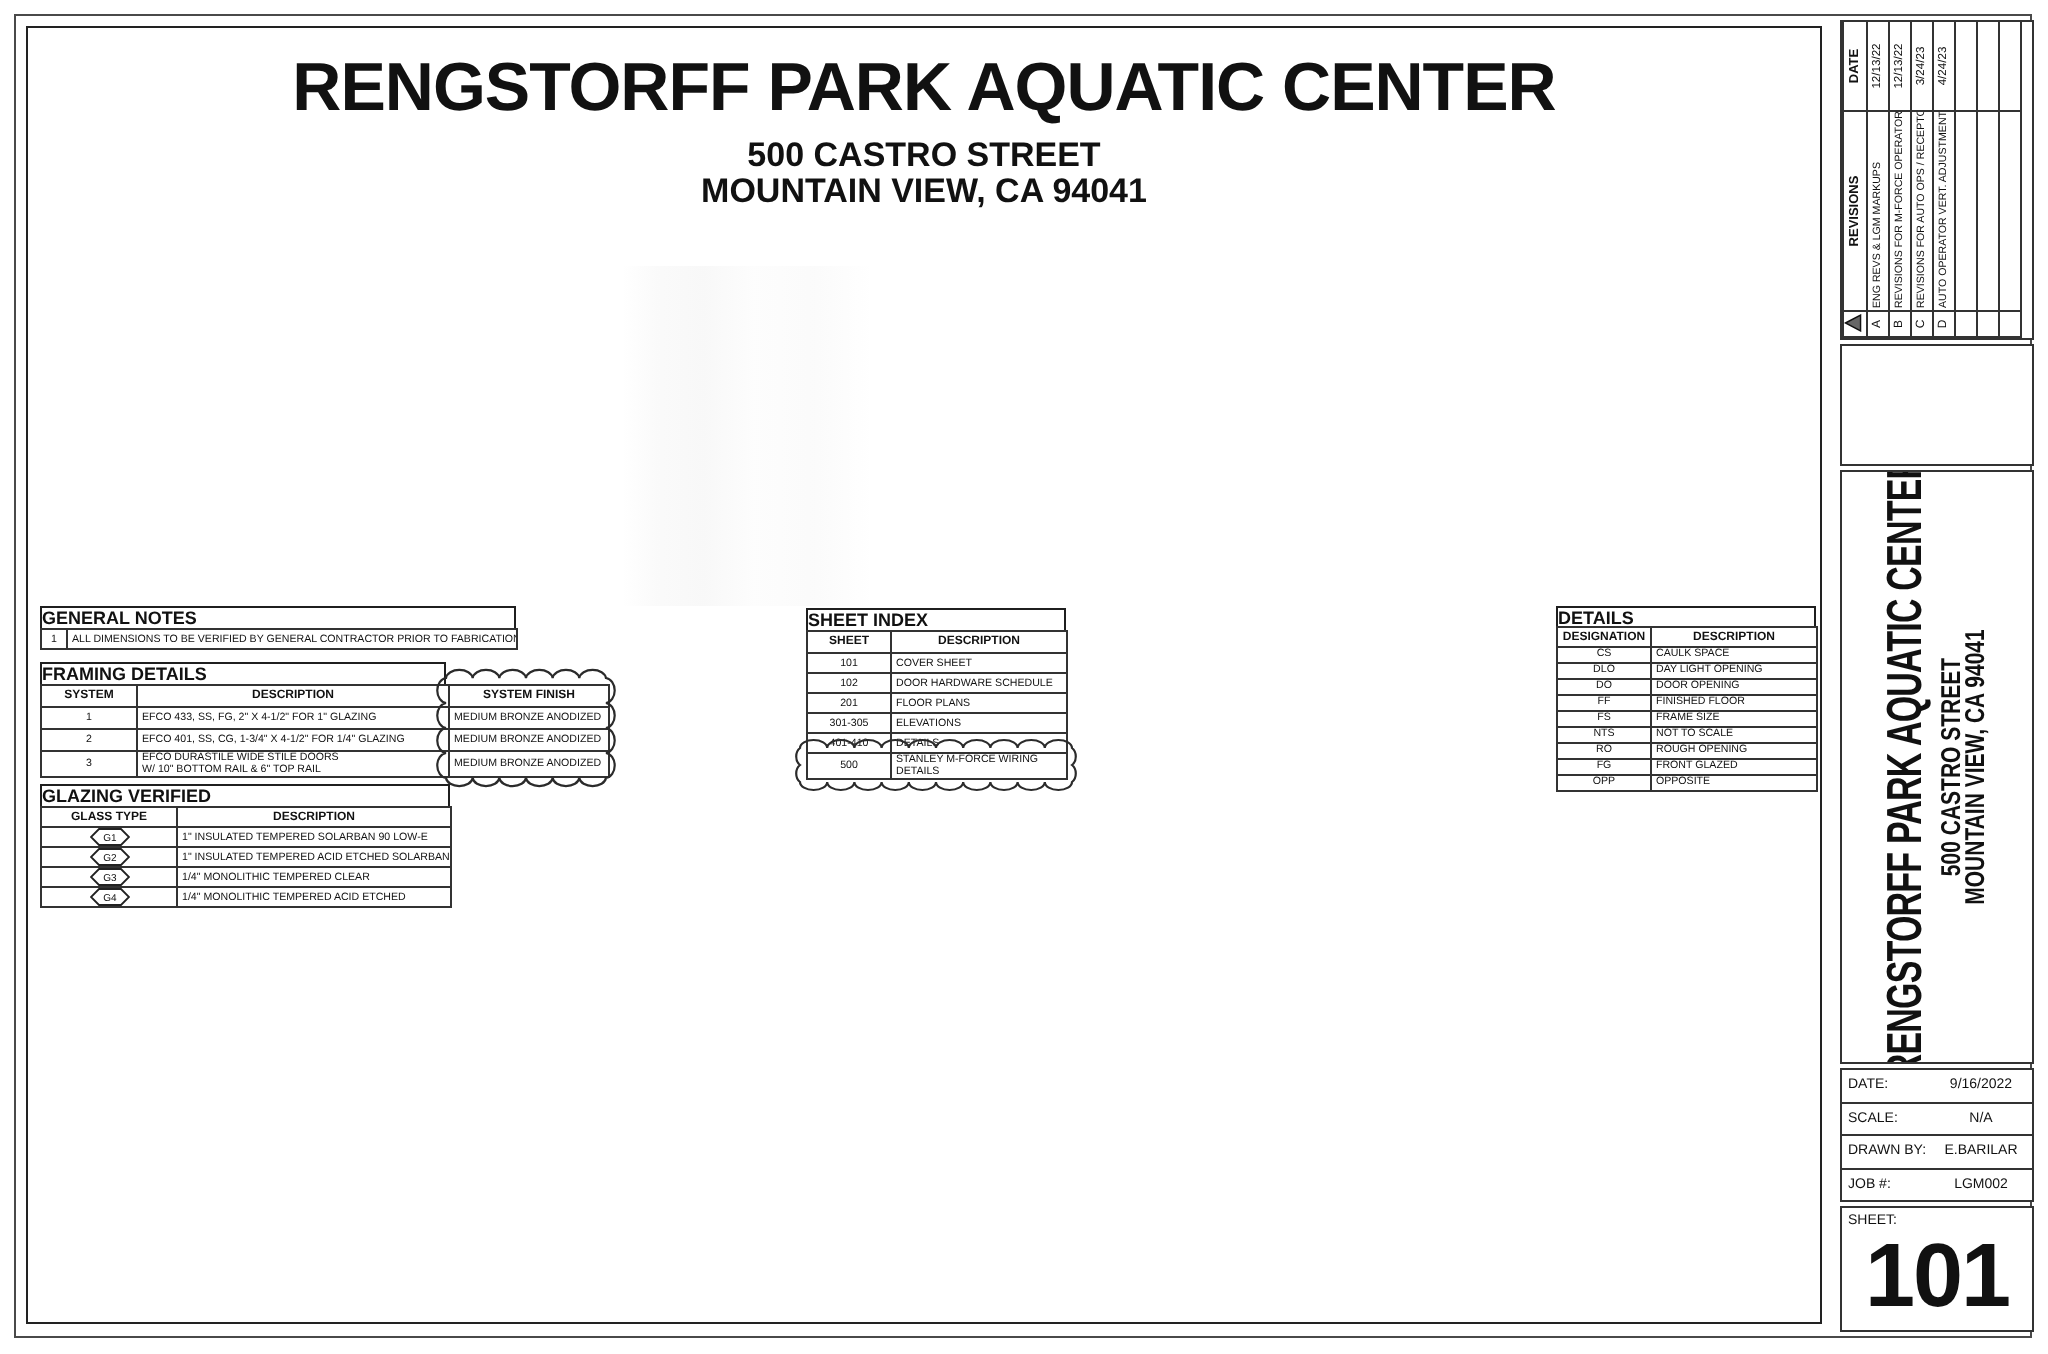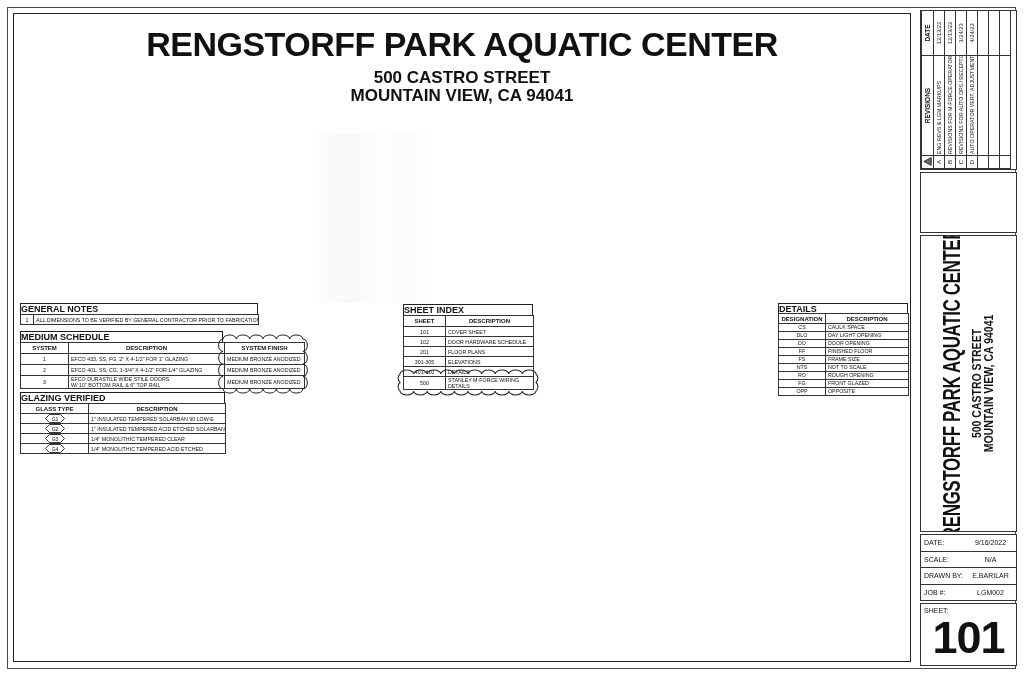"MEDIUM SCHEDULE" div.sec-title { text: MEDIUM SCHEDULE -> FRAMING DETAILS }
